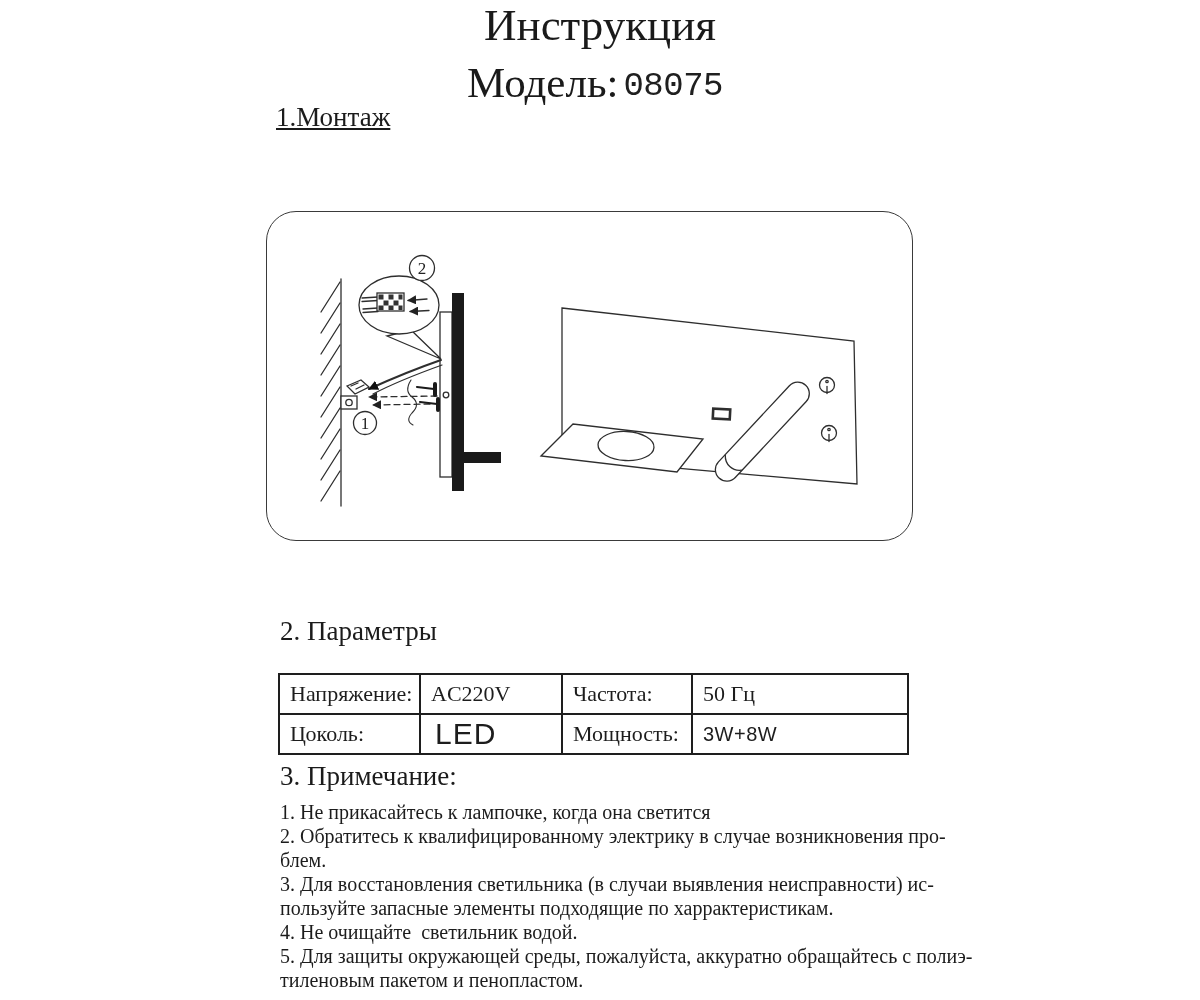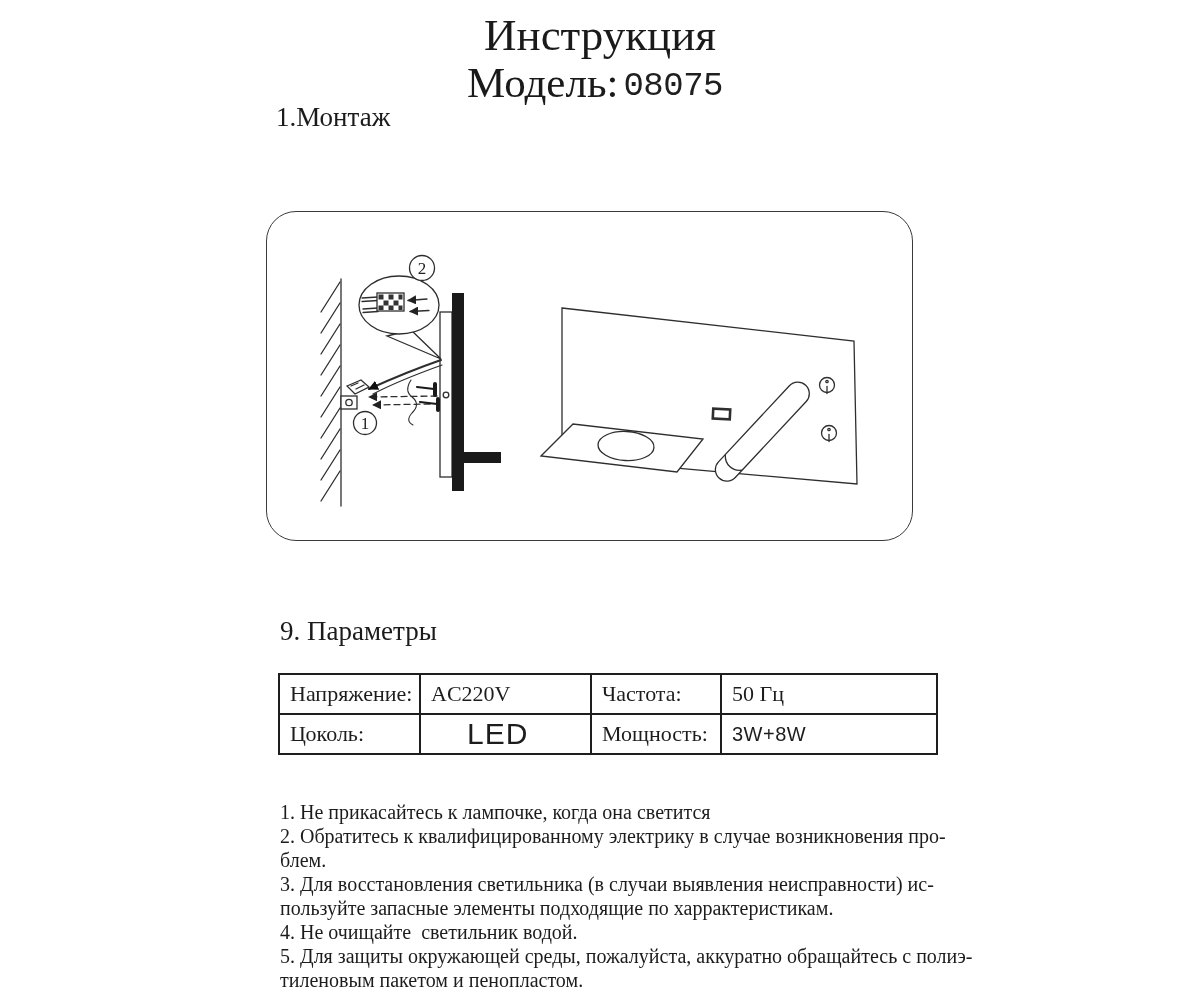"Инструкция" .title { top: 10px -> 0 }
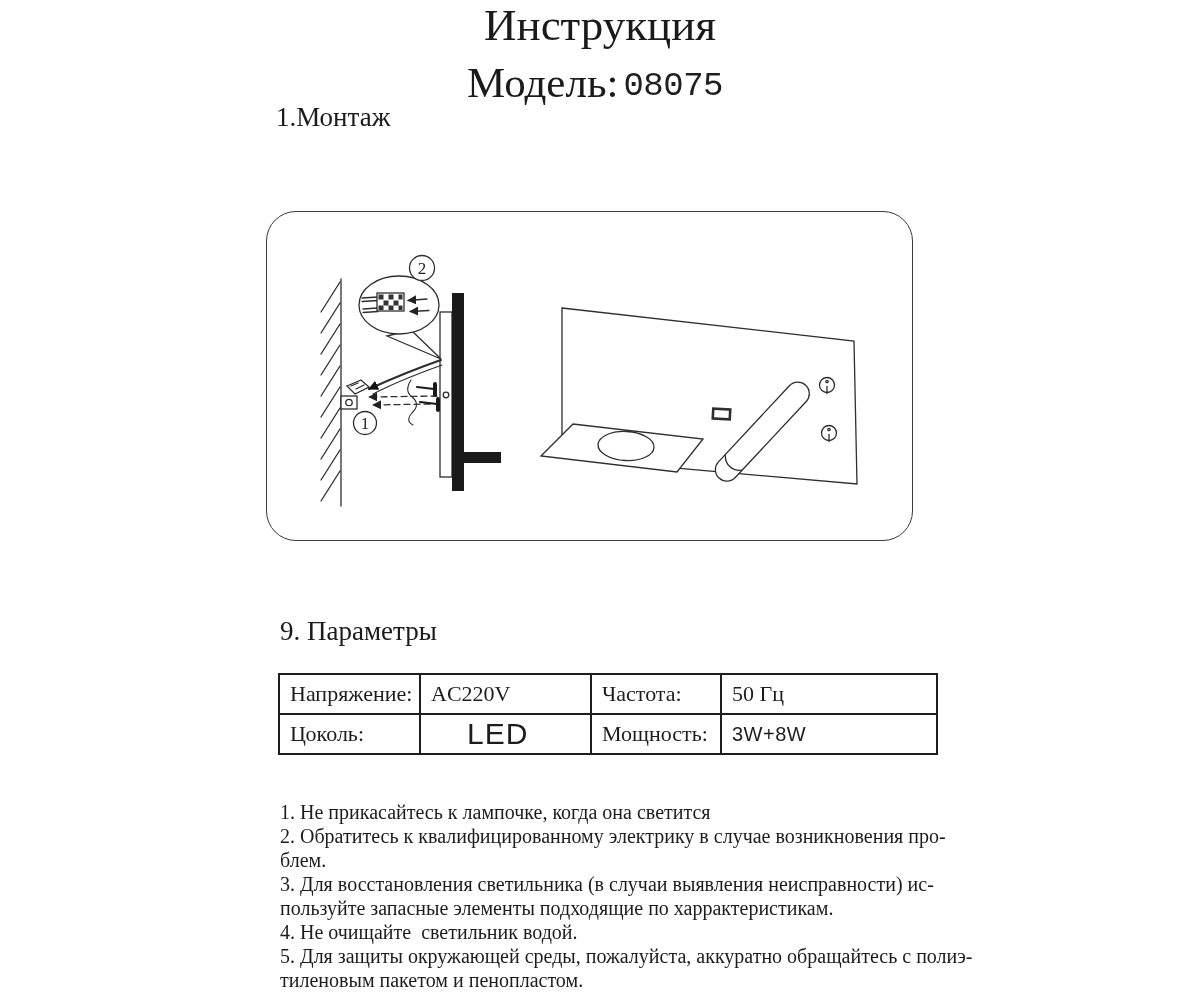"1.Монтаж" .h-mount { text-decoration: none -> underline }
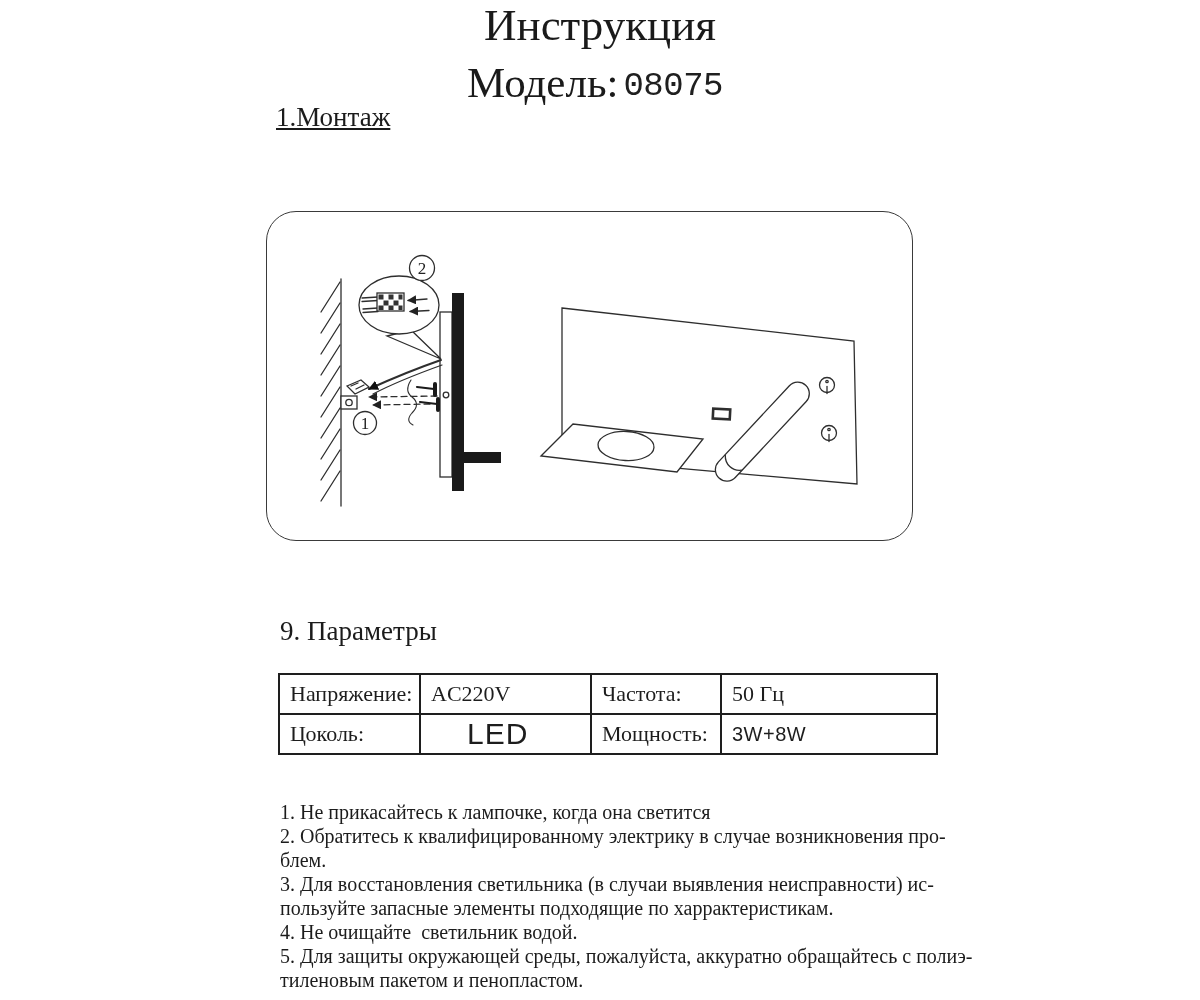"9. Параметры" div.abs { text: 9 -> 2 }
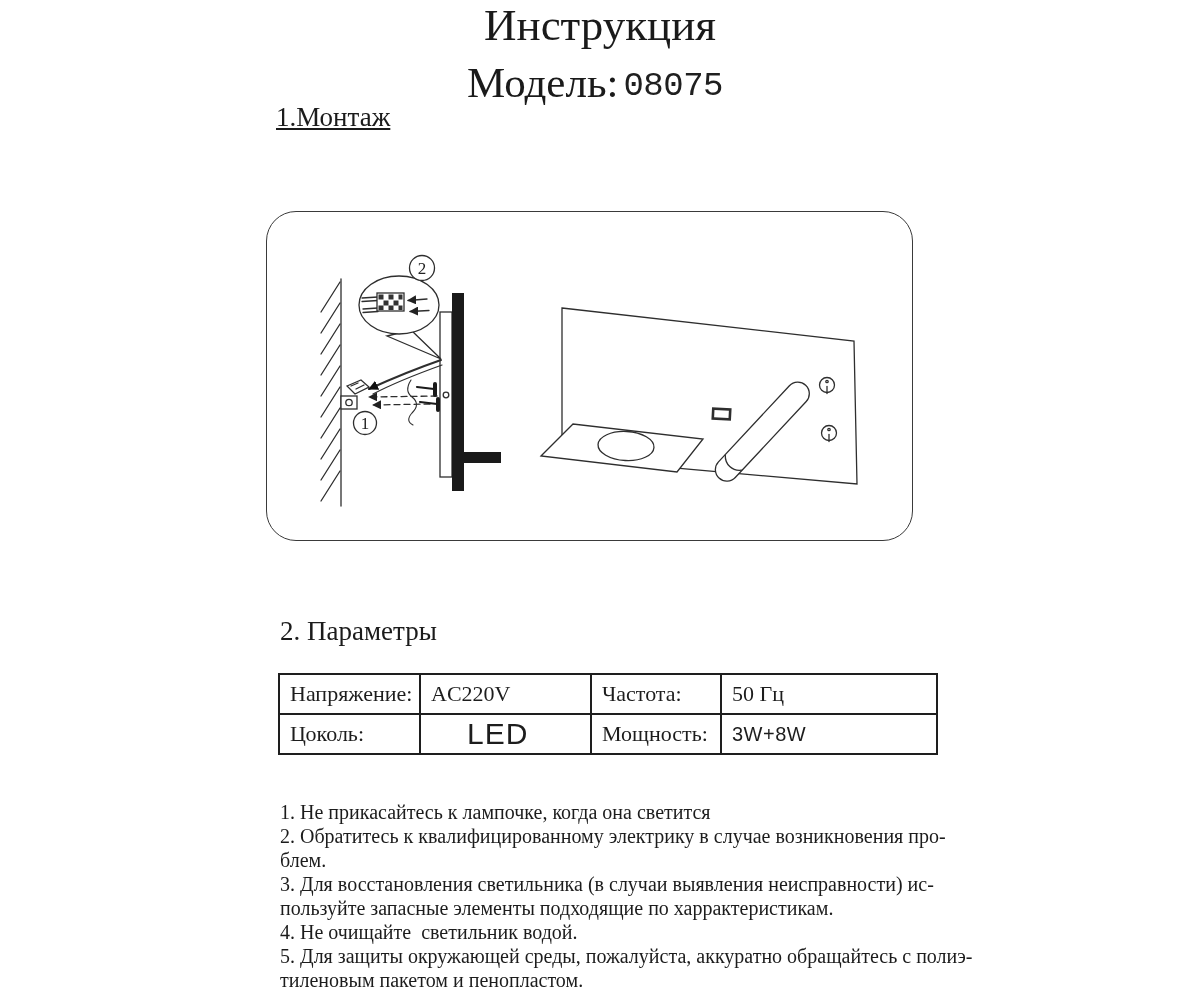"AC220V" td.c2 { width: 171px -> 142px }
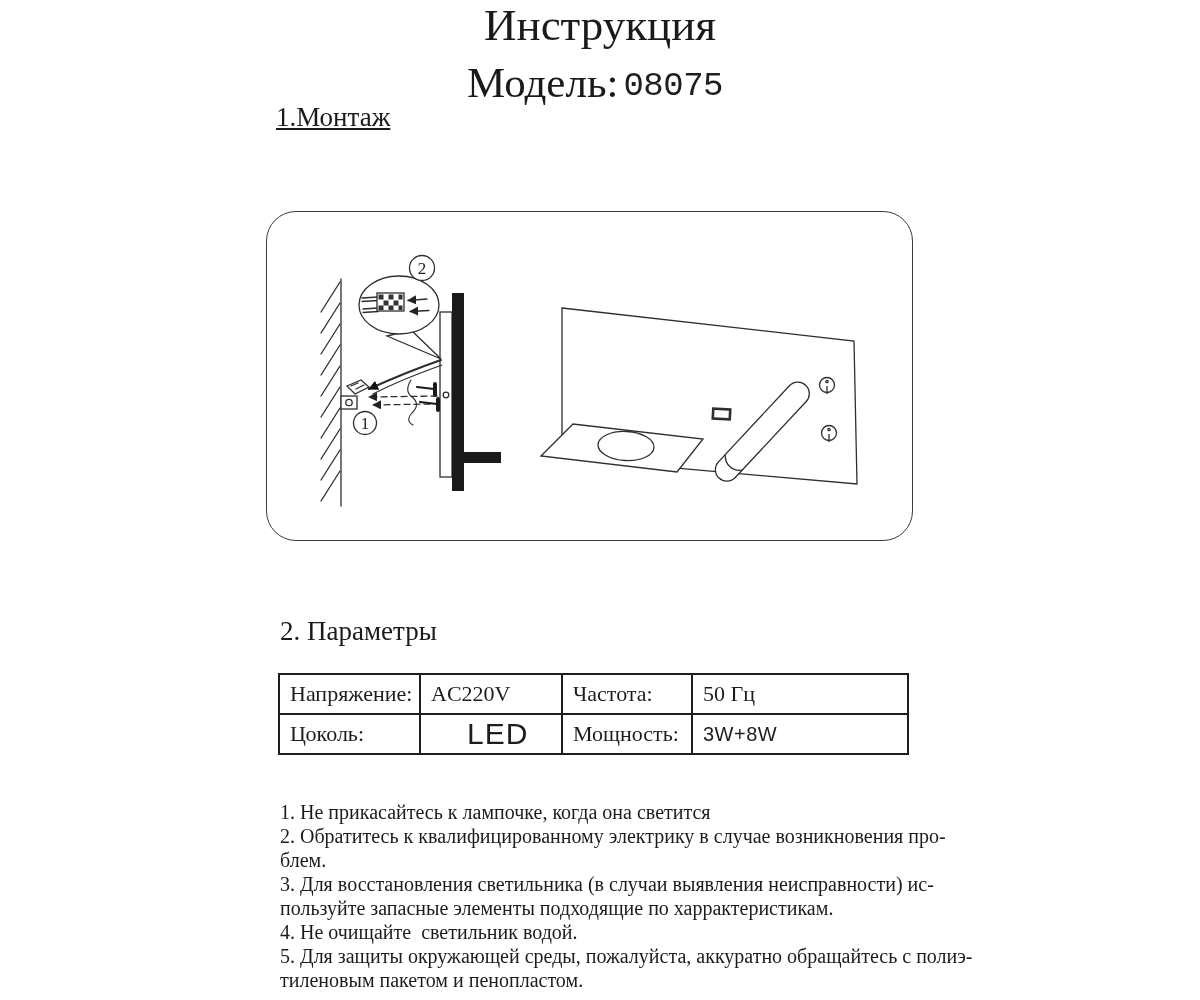"LED" .val-led { margin-left: 32px -> none }
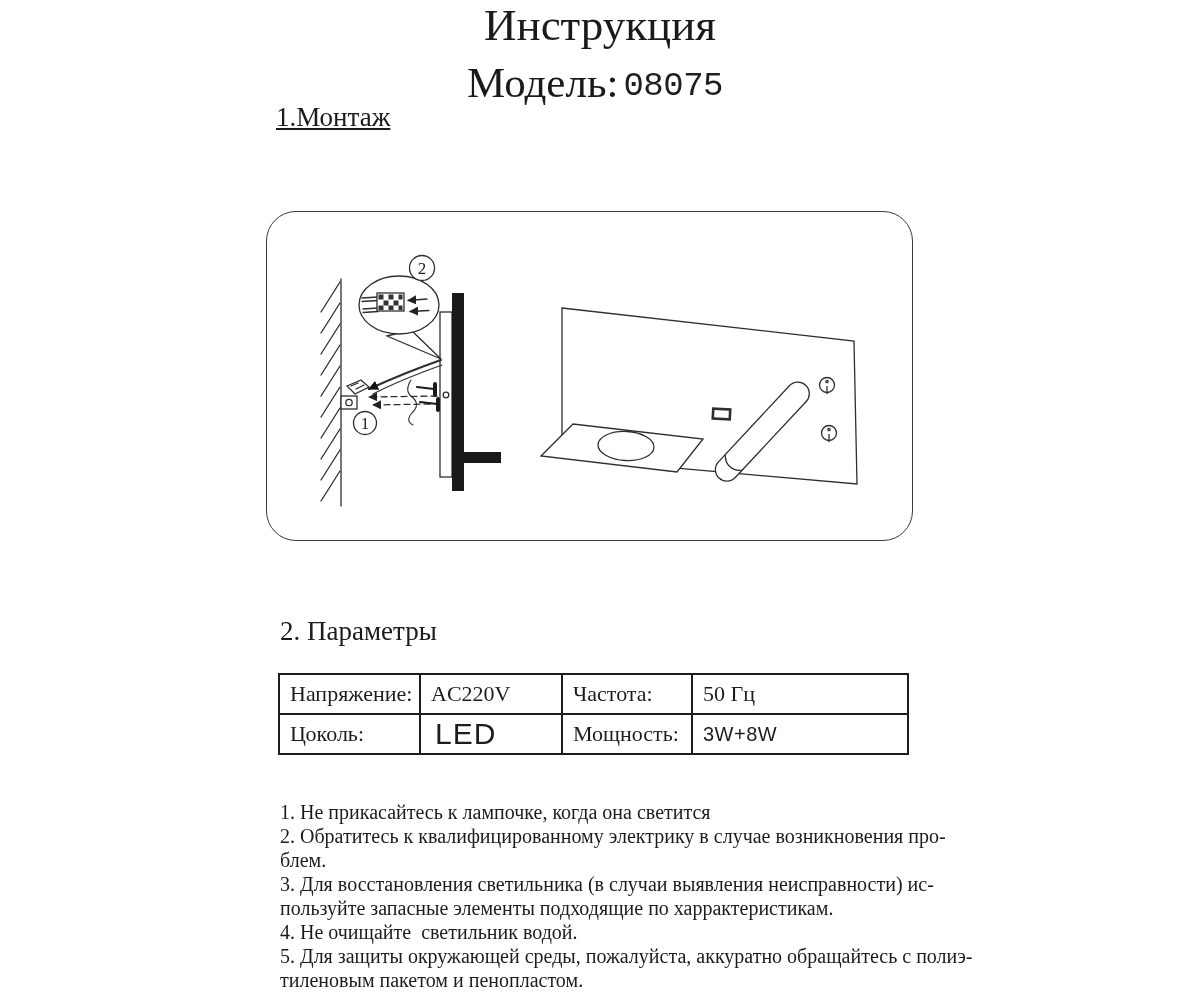"3. Примечание:" div.abs { html: none -> <div>3. Примечание:</div> }
